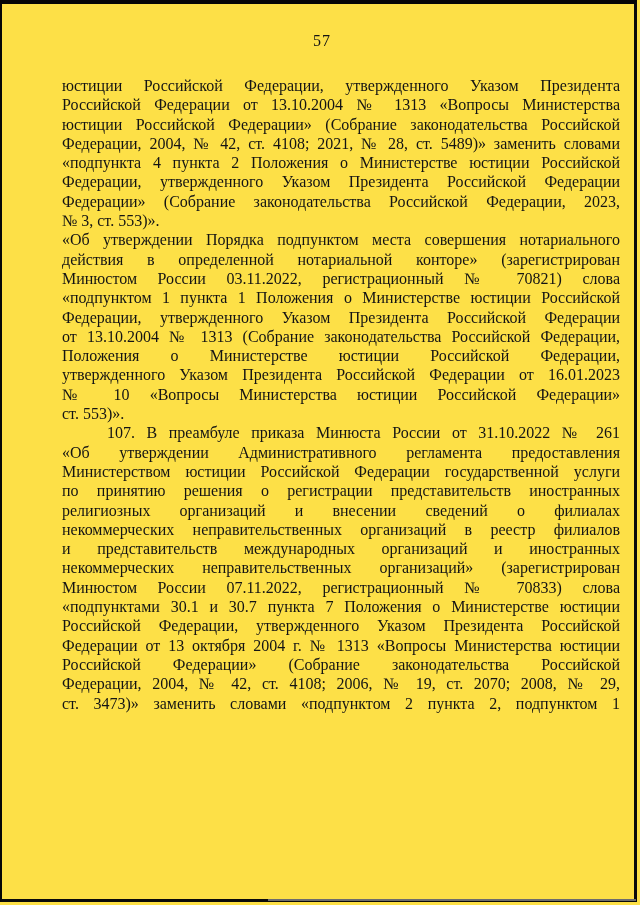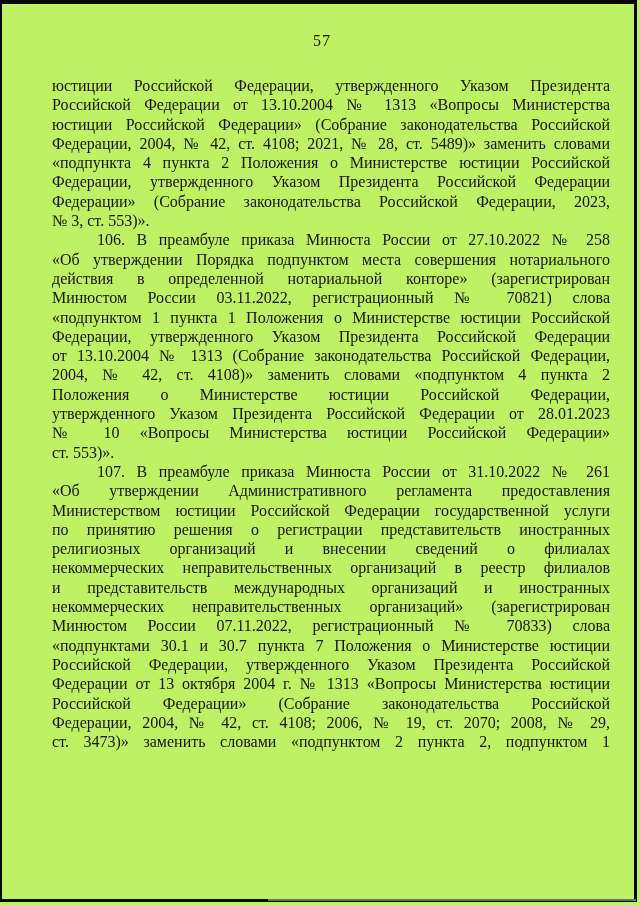"57" .page { background: #bef264 -> #fde047 }
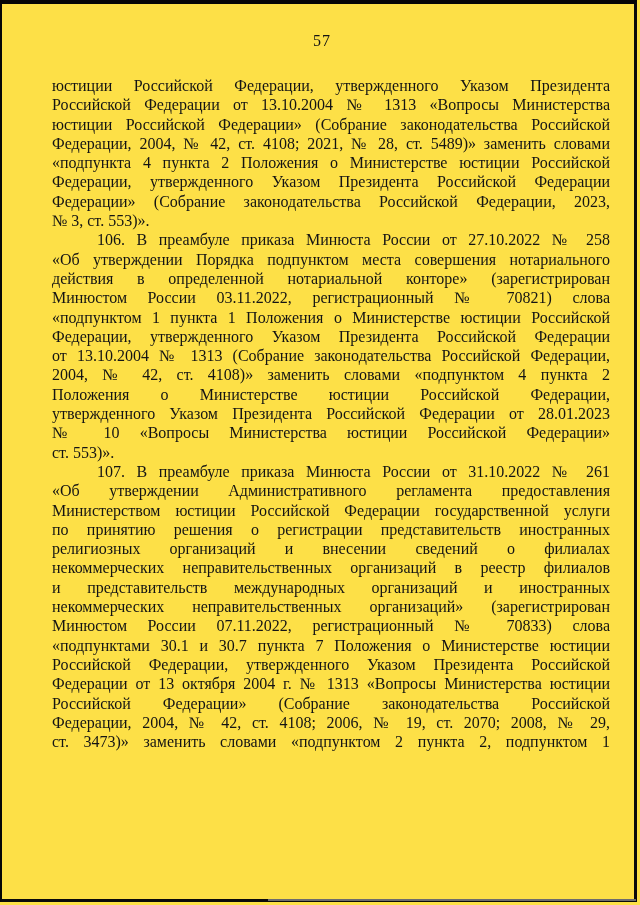"юстиции Российской Федерации," .text-block { left: 52px -> 62px }
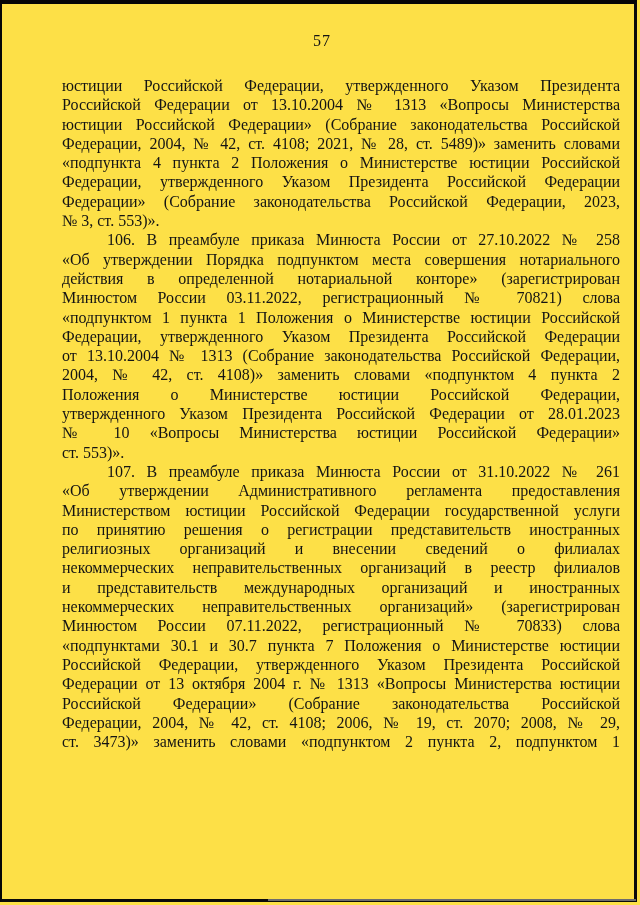"106. В преамбуле приказа Минюста" div.line { html: <div>106. В преамбуле приказа Минюста России от 27.10.2022 № 258</div> -> none }
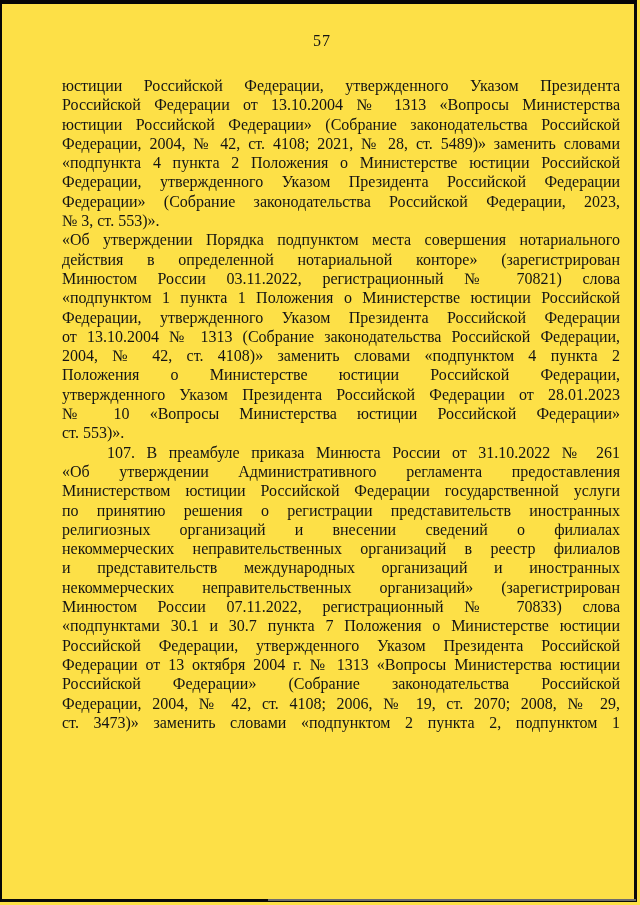"2004, № 42, ст. 4108)»" div.line { html: <div>2004, № 42, ст. 4108)» заменить словами «подпунктом 4 пункта 2</div> -> none }
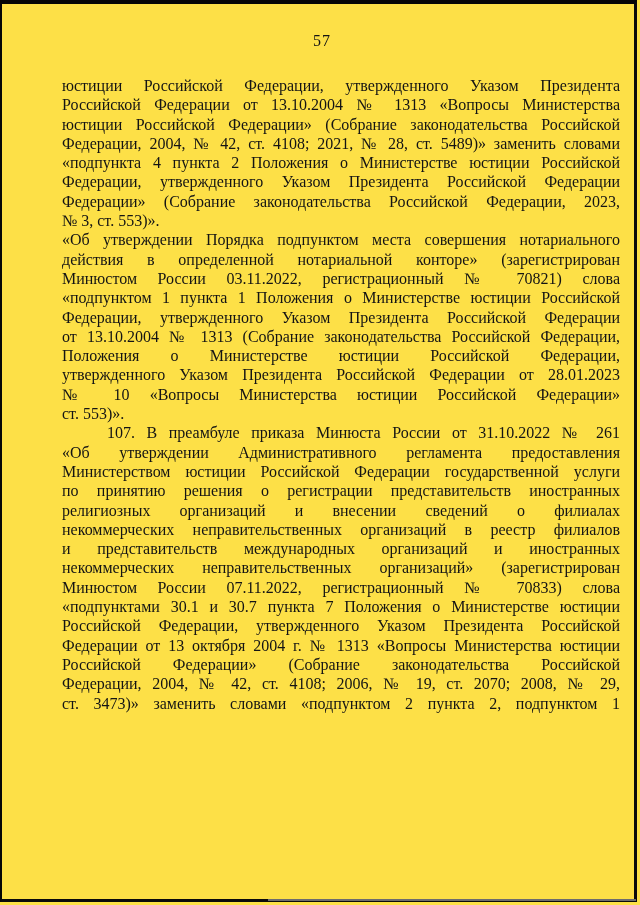"утвержденного Указом Президента" div.line { text: 28.01.2023 -> 16.01.2023 }
